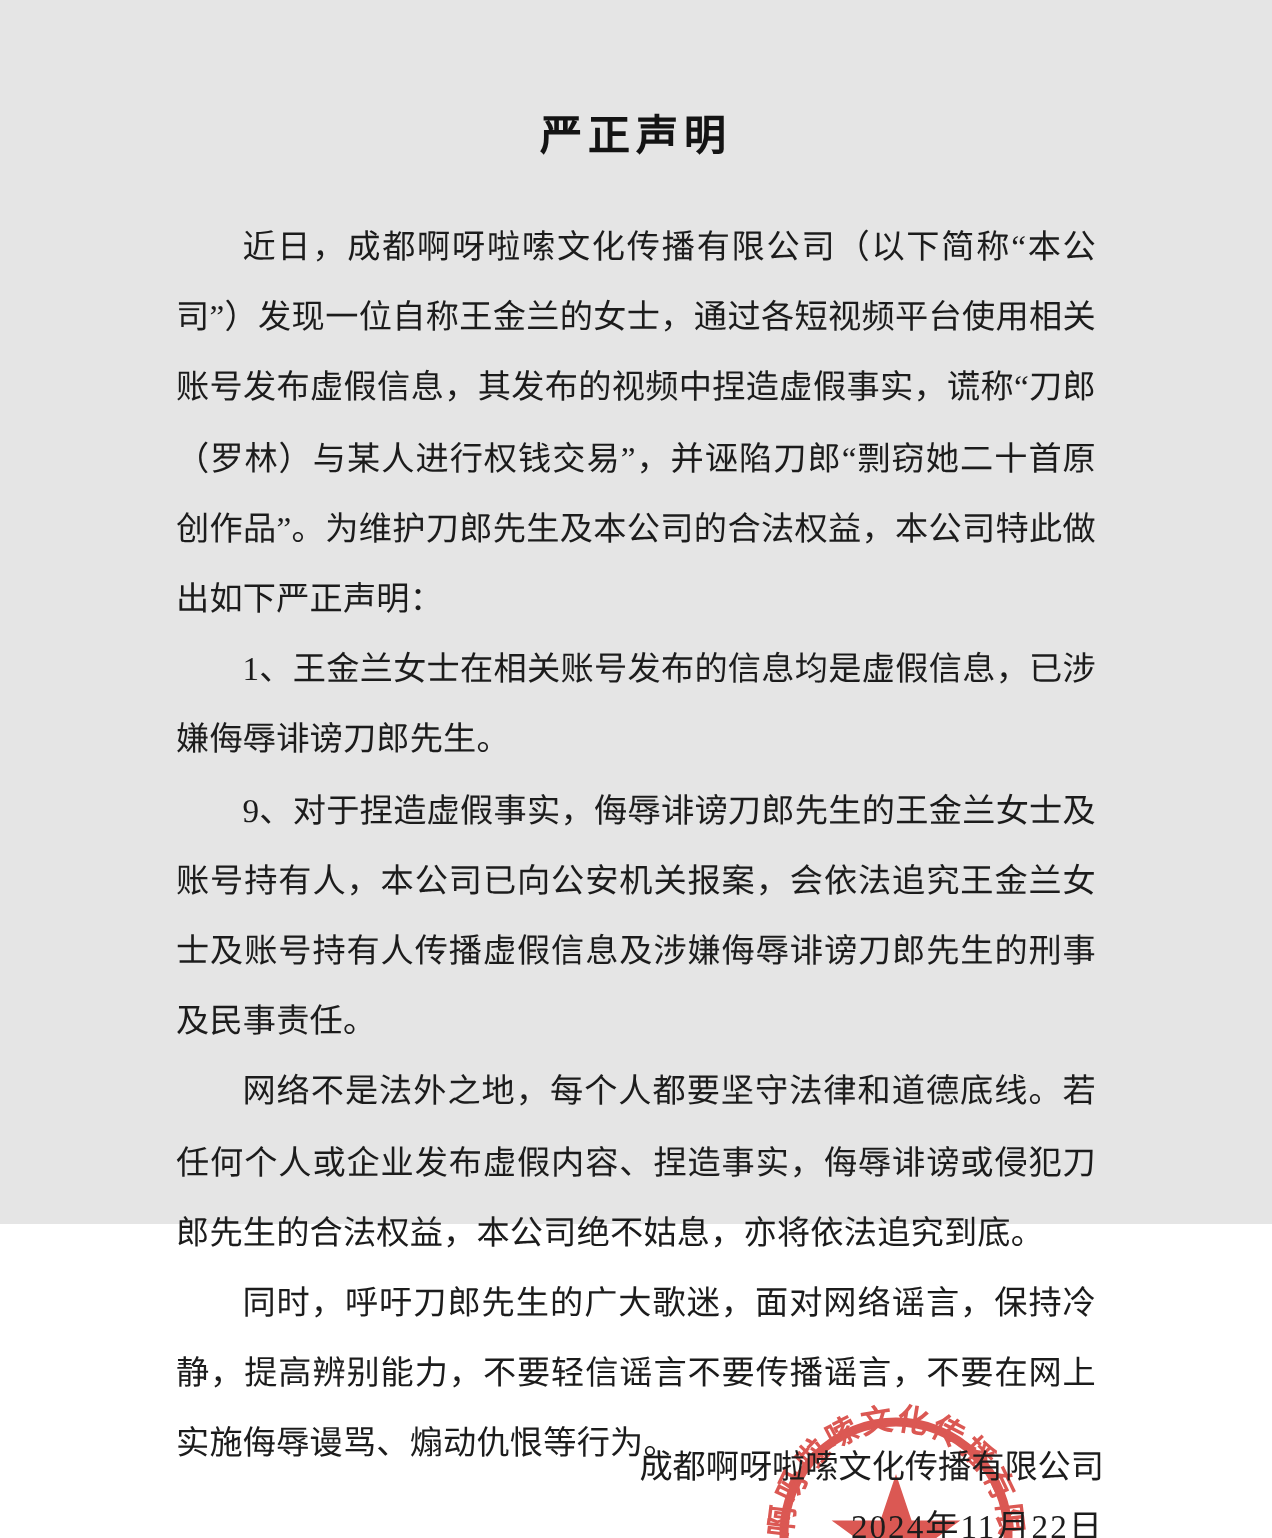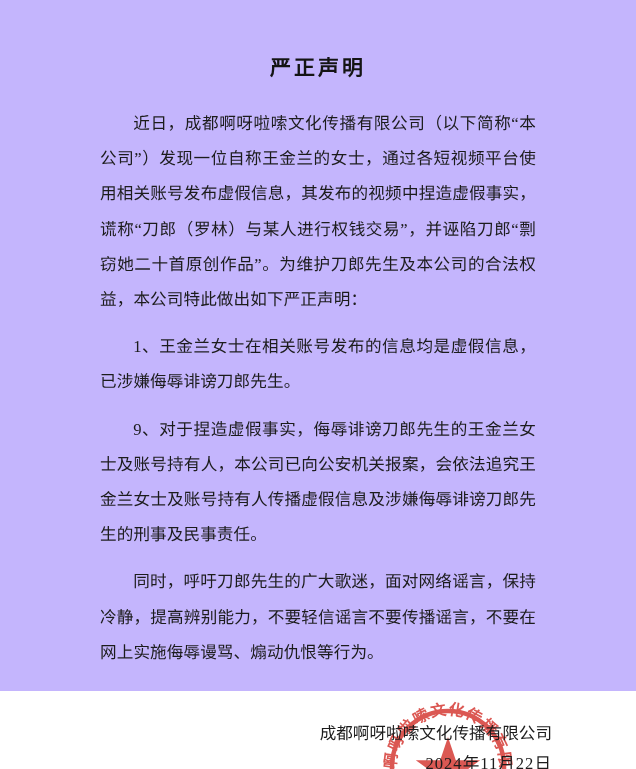"严正声明" .page { background: #c4b5fd -> #e5e5e5; height: 691px -> 612px }
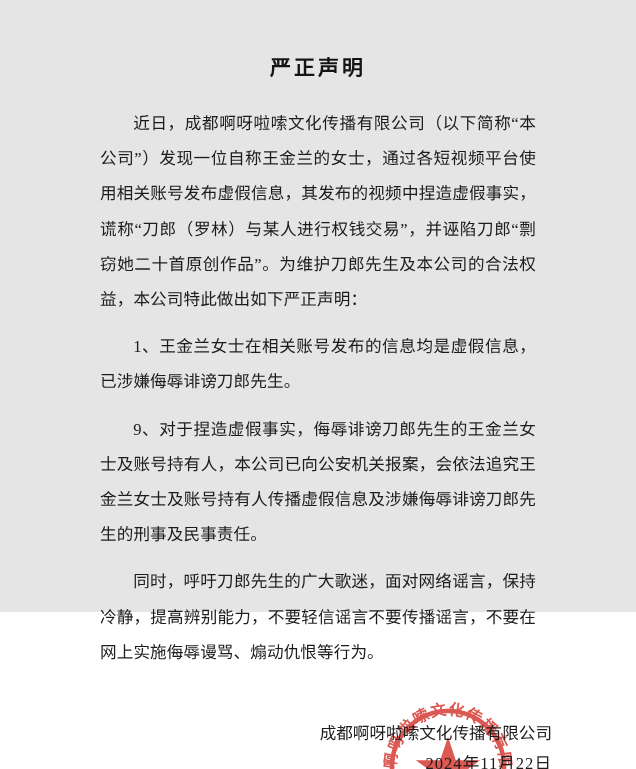"近日，成都啊呀啦嗦文化传播有限公司（以下简称“本公司”）发现一位自称王金兰的女士" .para { margin: 12px -> 0 }
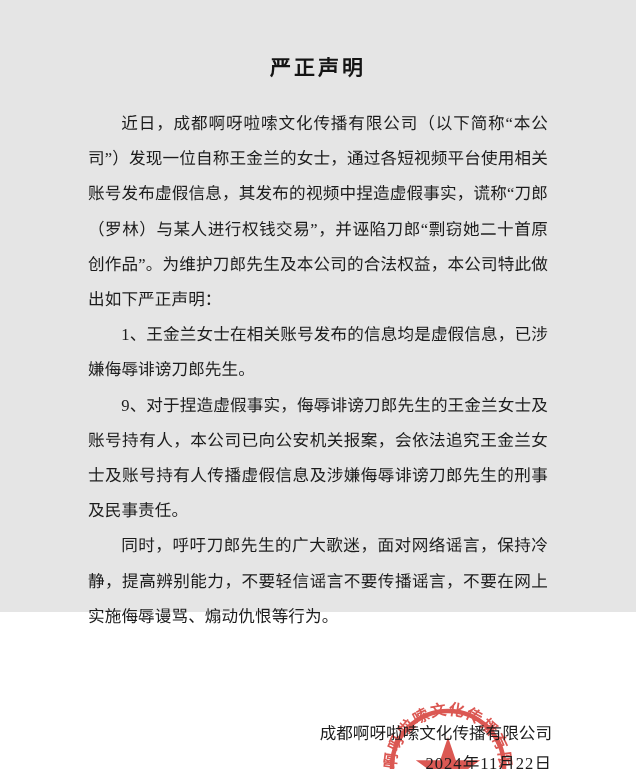"网络不是法外之地，每个人都要坚守法律和道德底线。若任何个人或企业发布虚假内容、捏" p.para { html: none -> <p>网络不是法外之地，每个人都要坚守法律和道德底线。若任何个人或企业发布虚假内容、捏造事实，侮辱诽谤或侵犯刀郎先生的合法权益，本公司绝不姑息，亦将依法追究到底。</p> }
